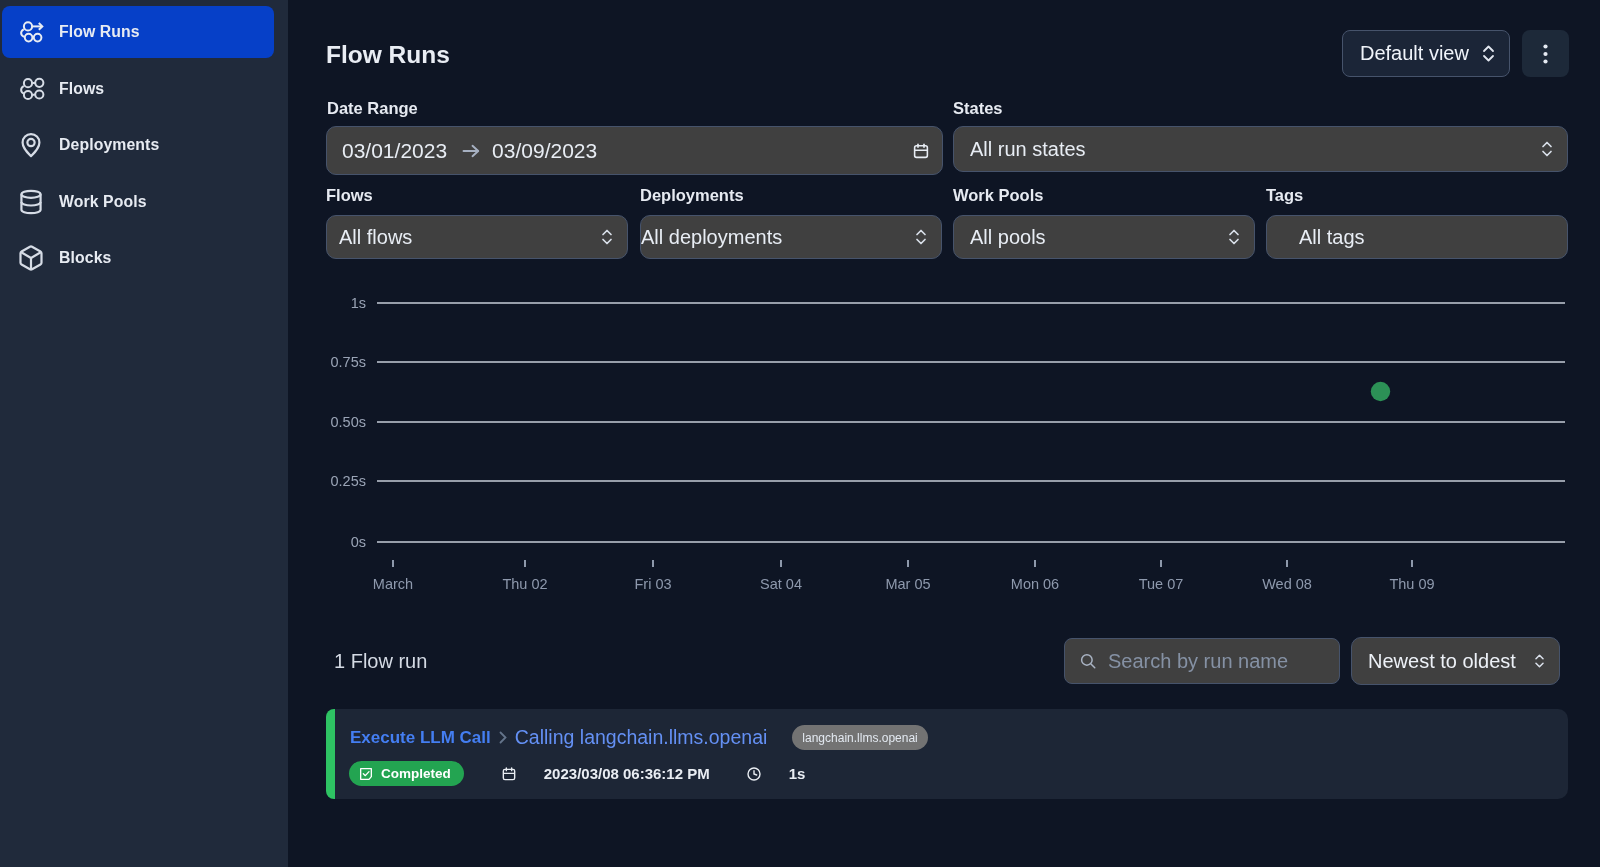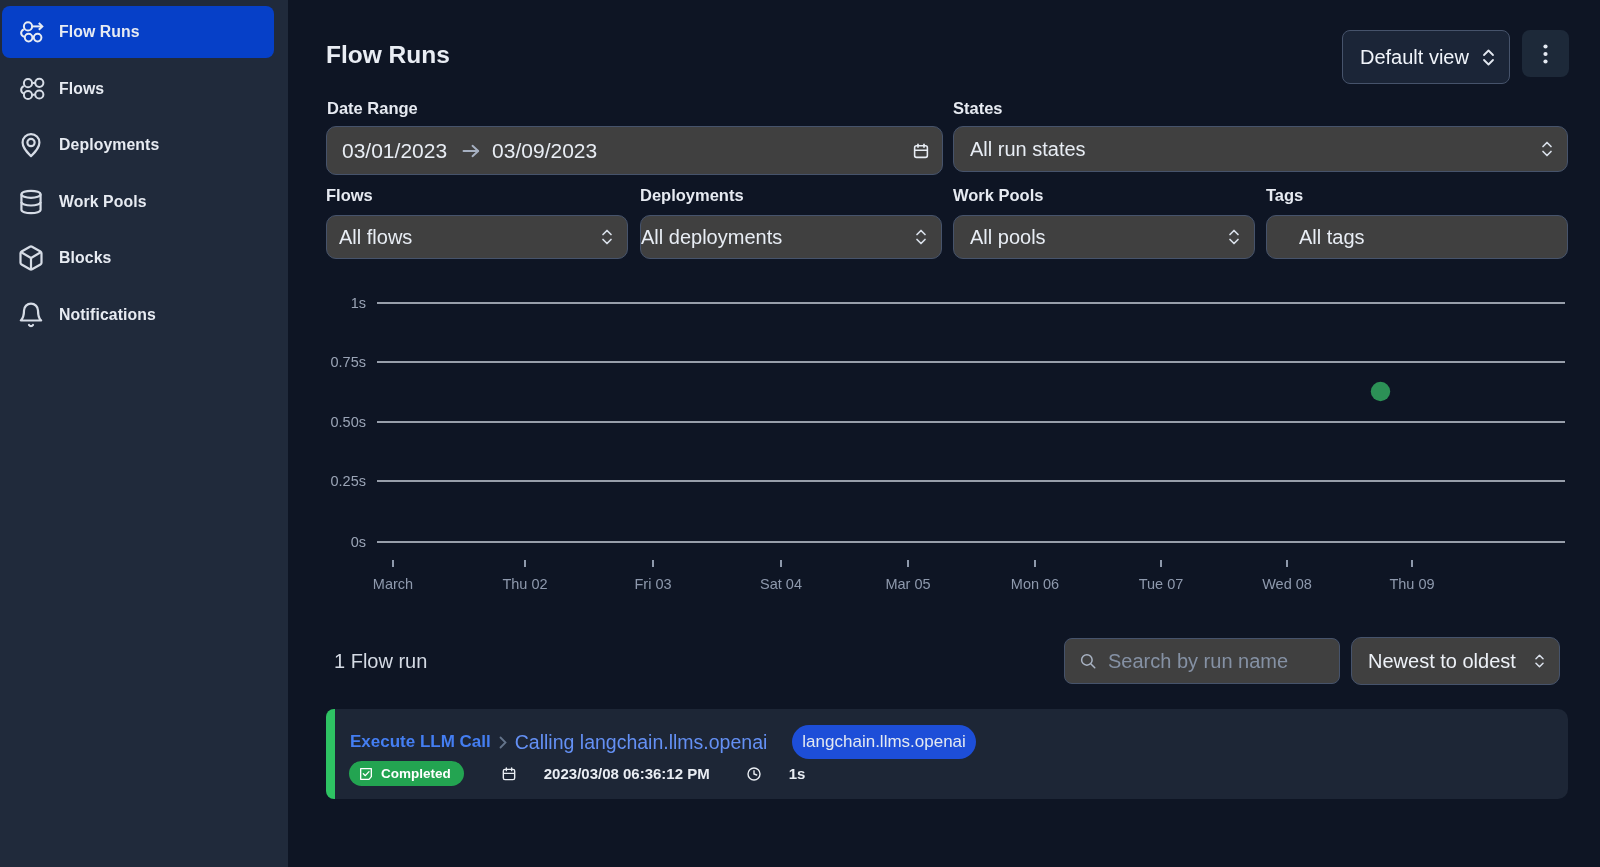"Default view" #defaultview { height: 54px -> 47px }
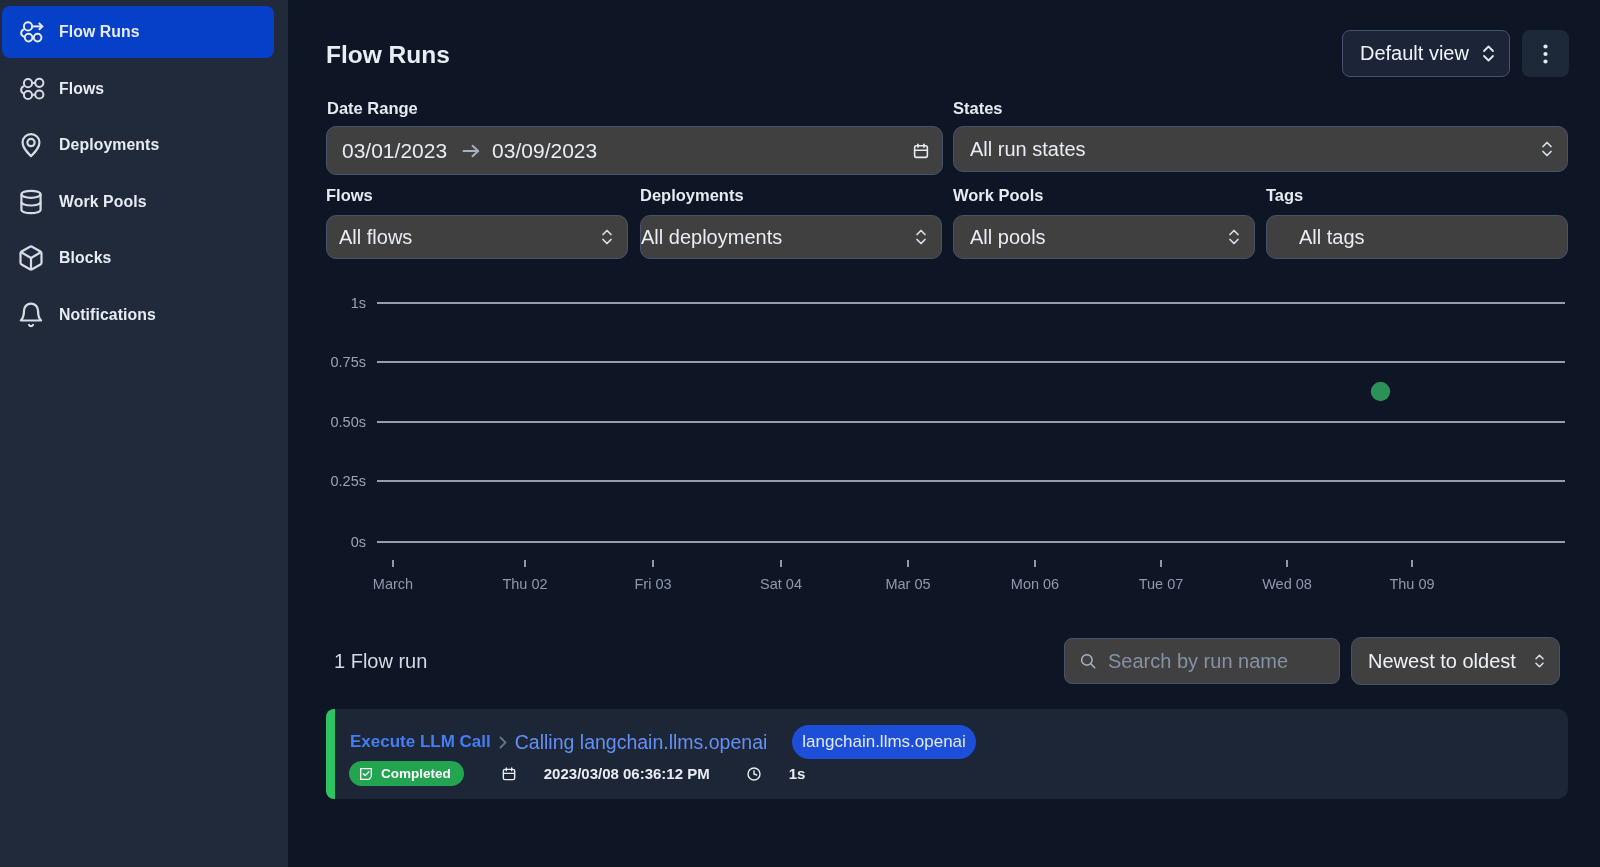"Notifications" div.nav-item { html: <div> <svg> <path></path> <path></path> </svg> <span>Notifications</span> </div> -> none }
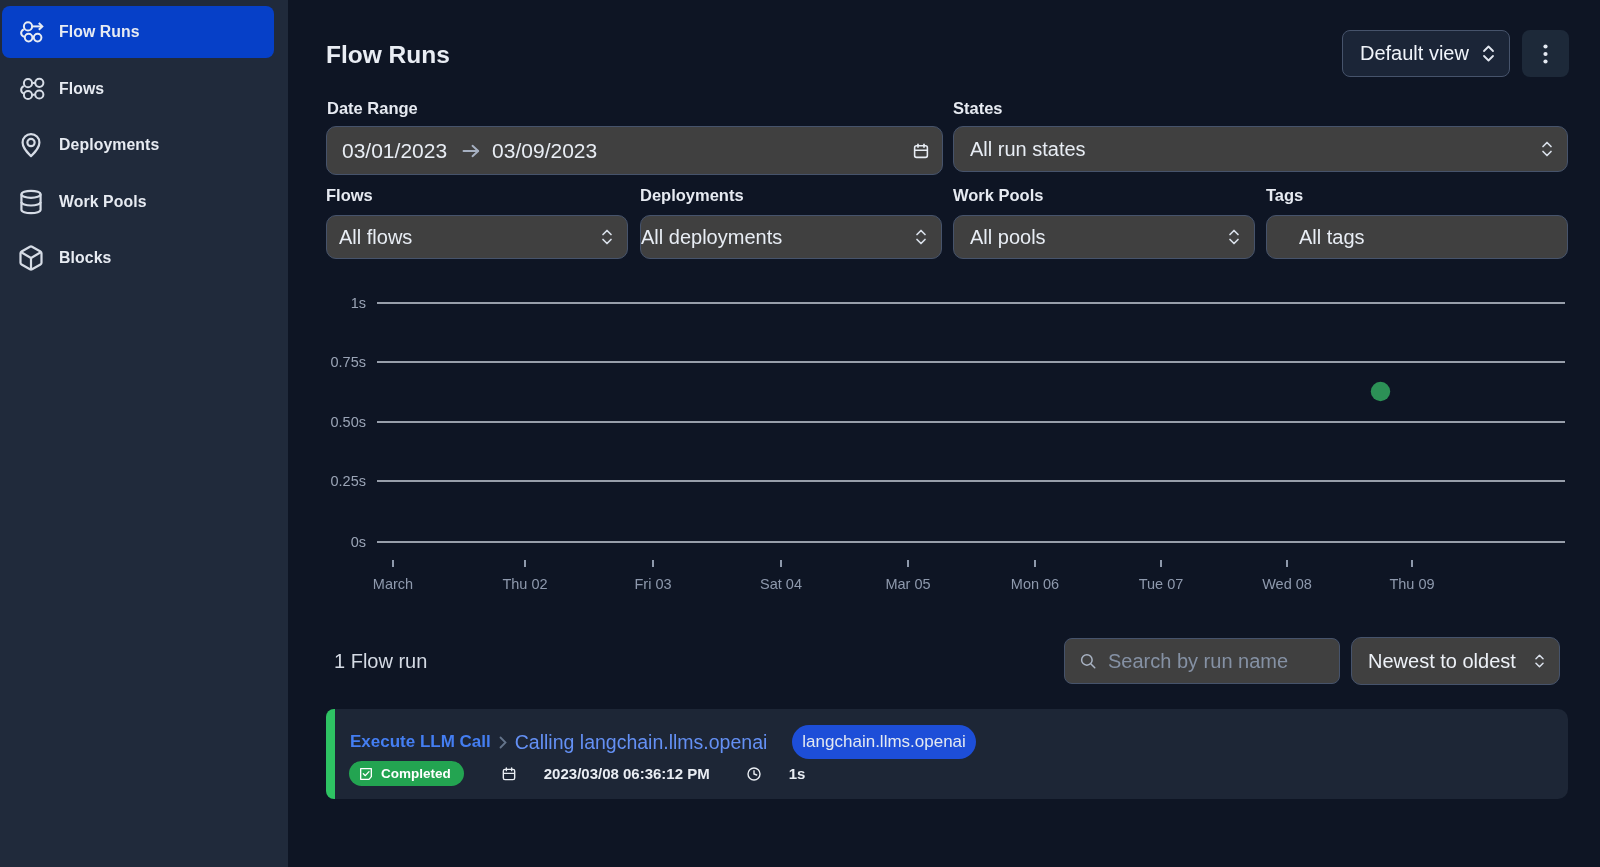"langchain.llms.openai" .chip { background: #1d4ed8 -> #737373; font-size: 17px -> 12px; height: 34px -> 25px }
